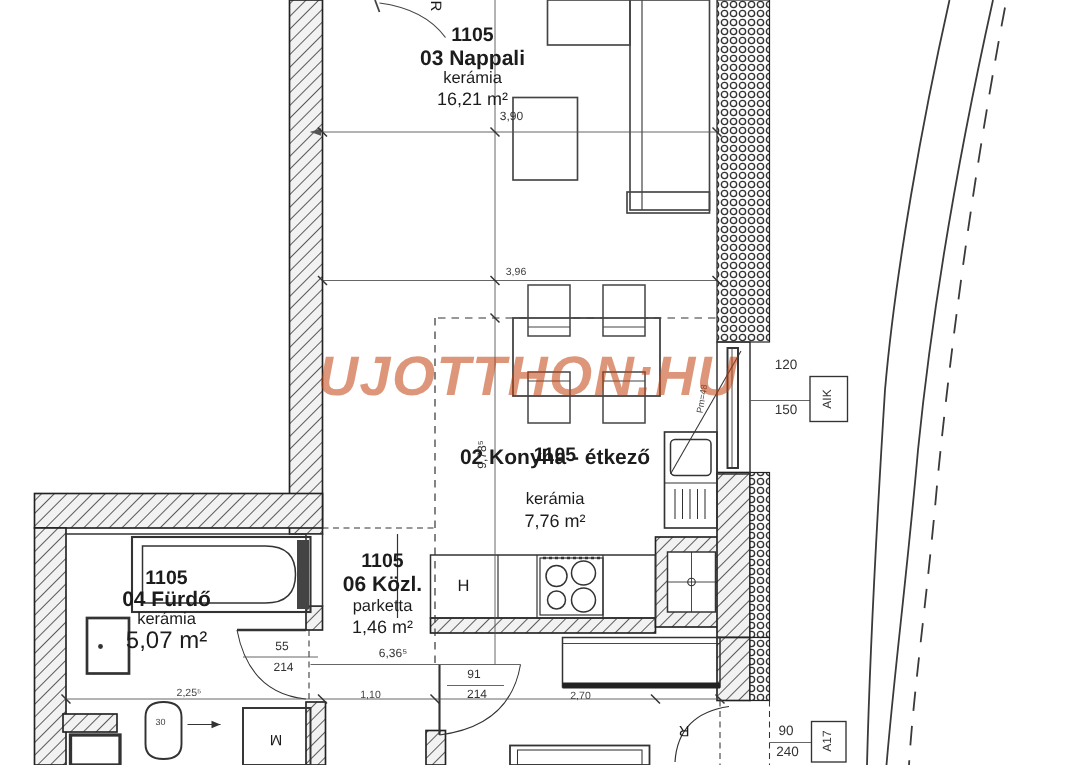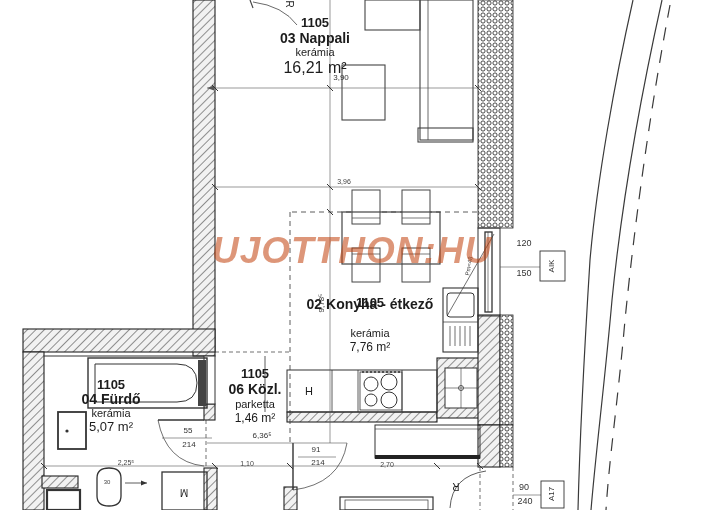"16,21 m²" div.txt { font-size: 16px -> 12px }
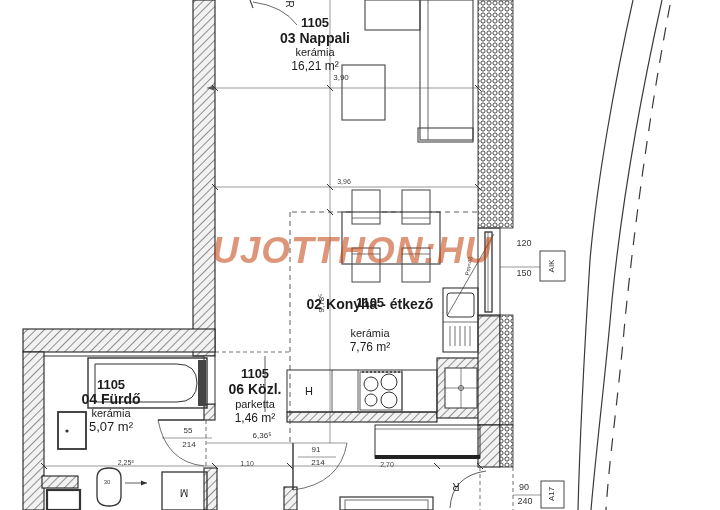"5,07 m²" div.txt { font-size: 13px -> 16px }
